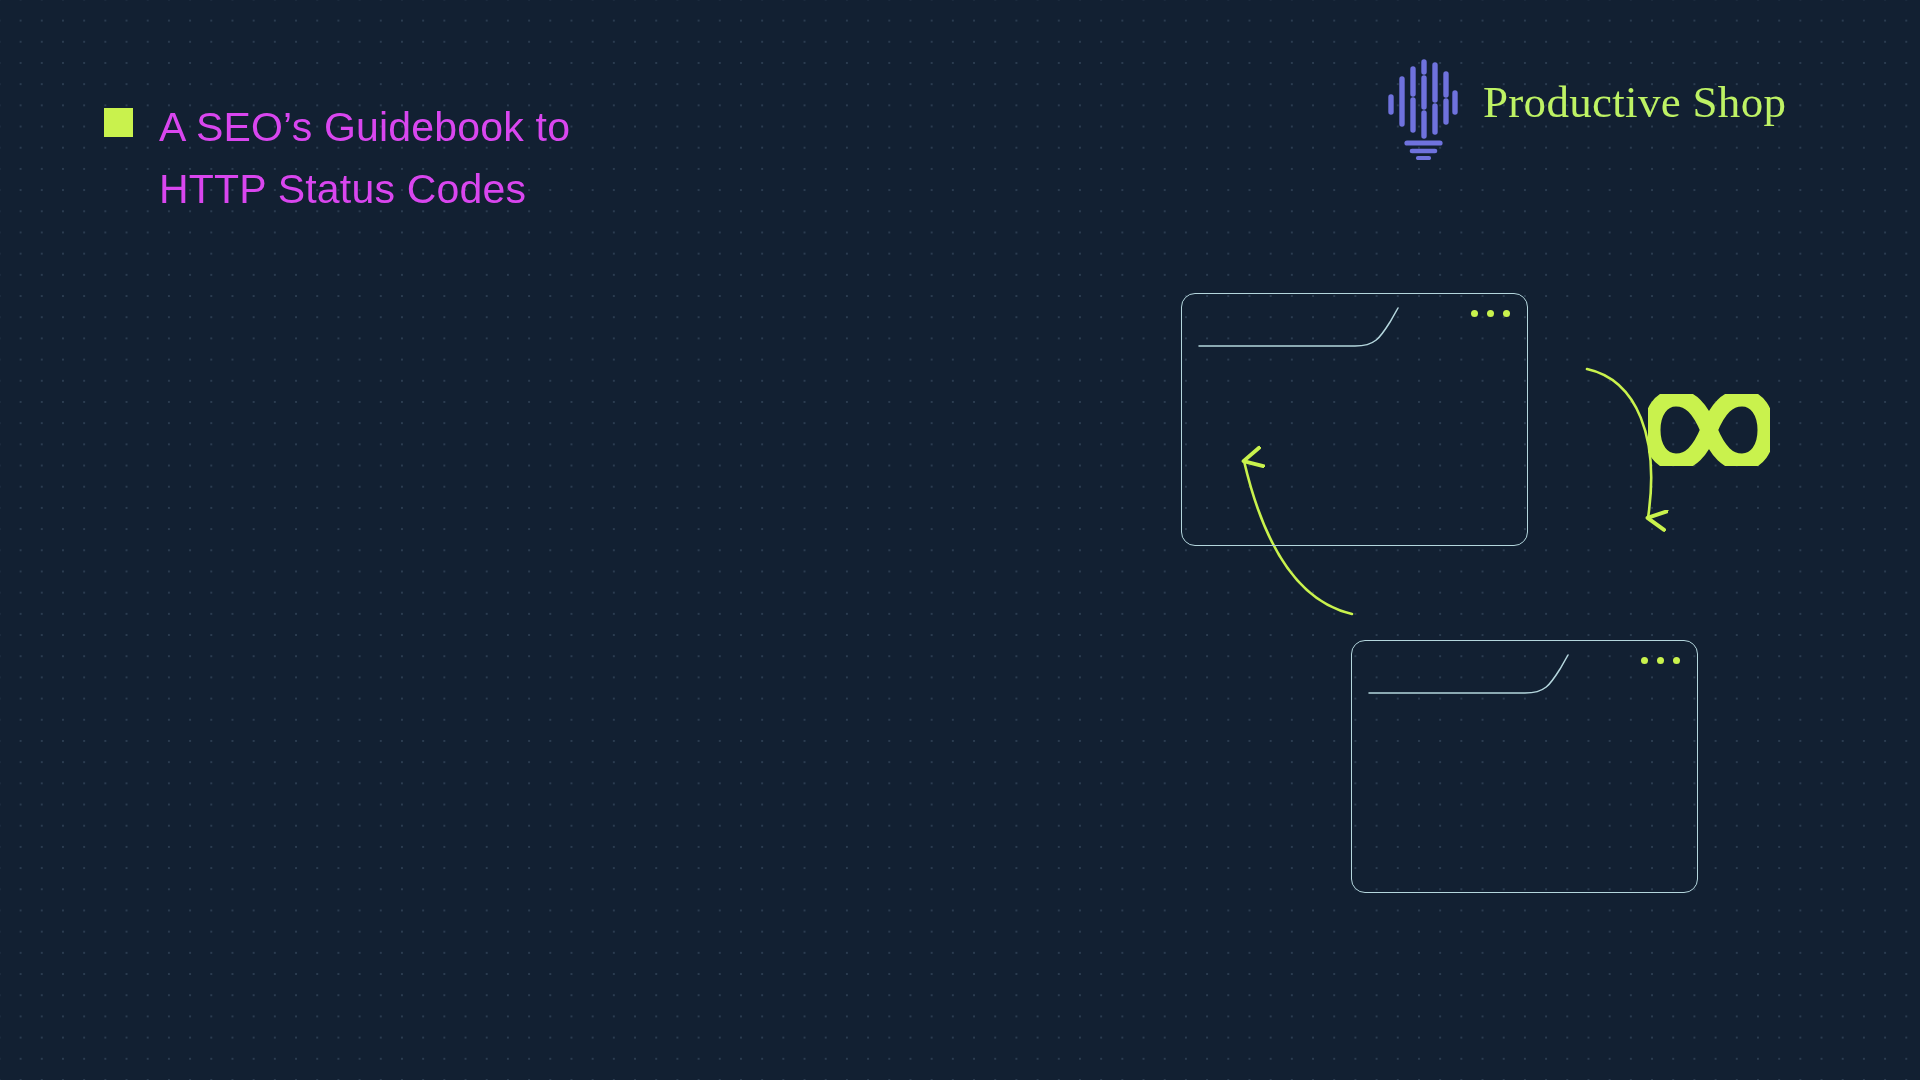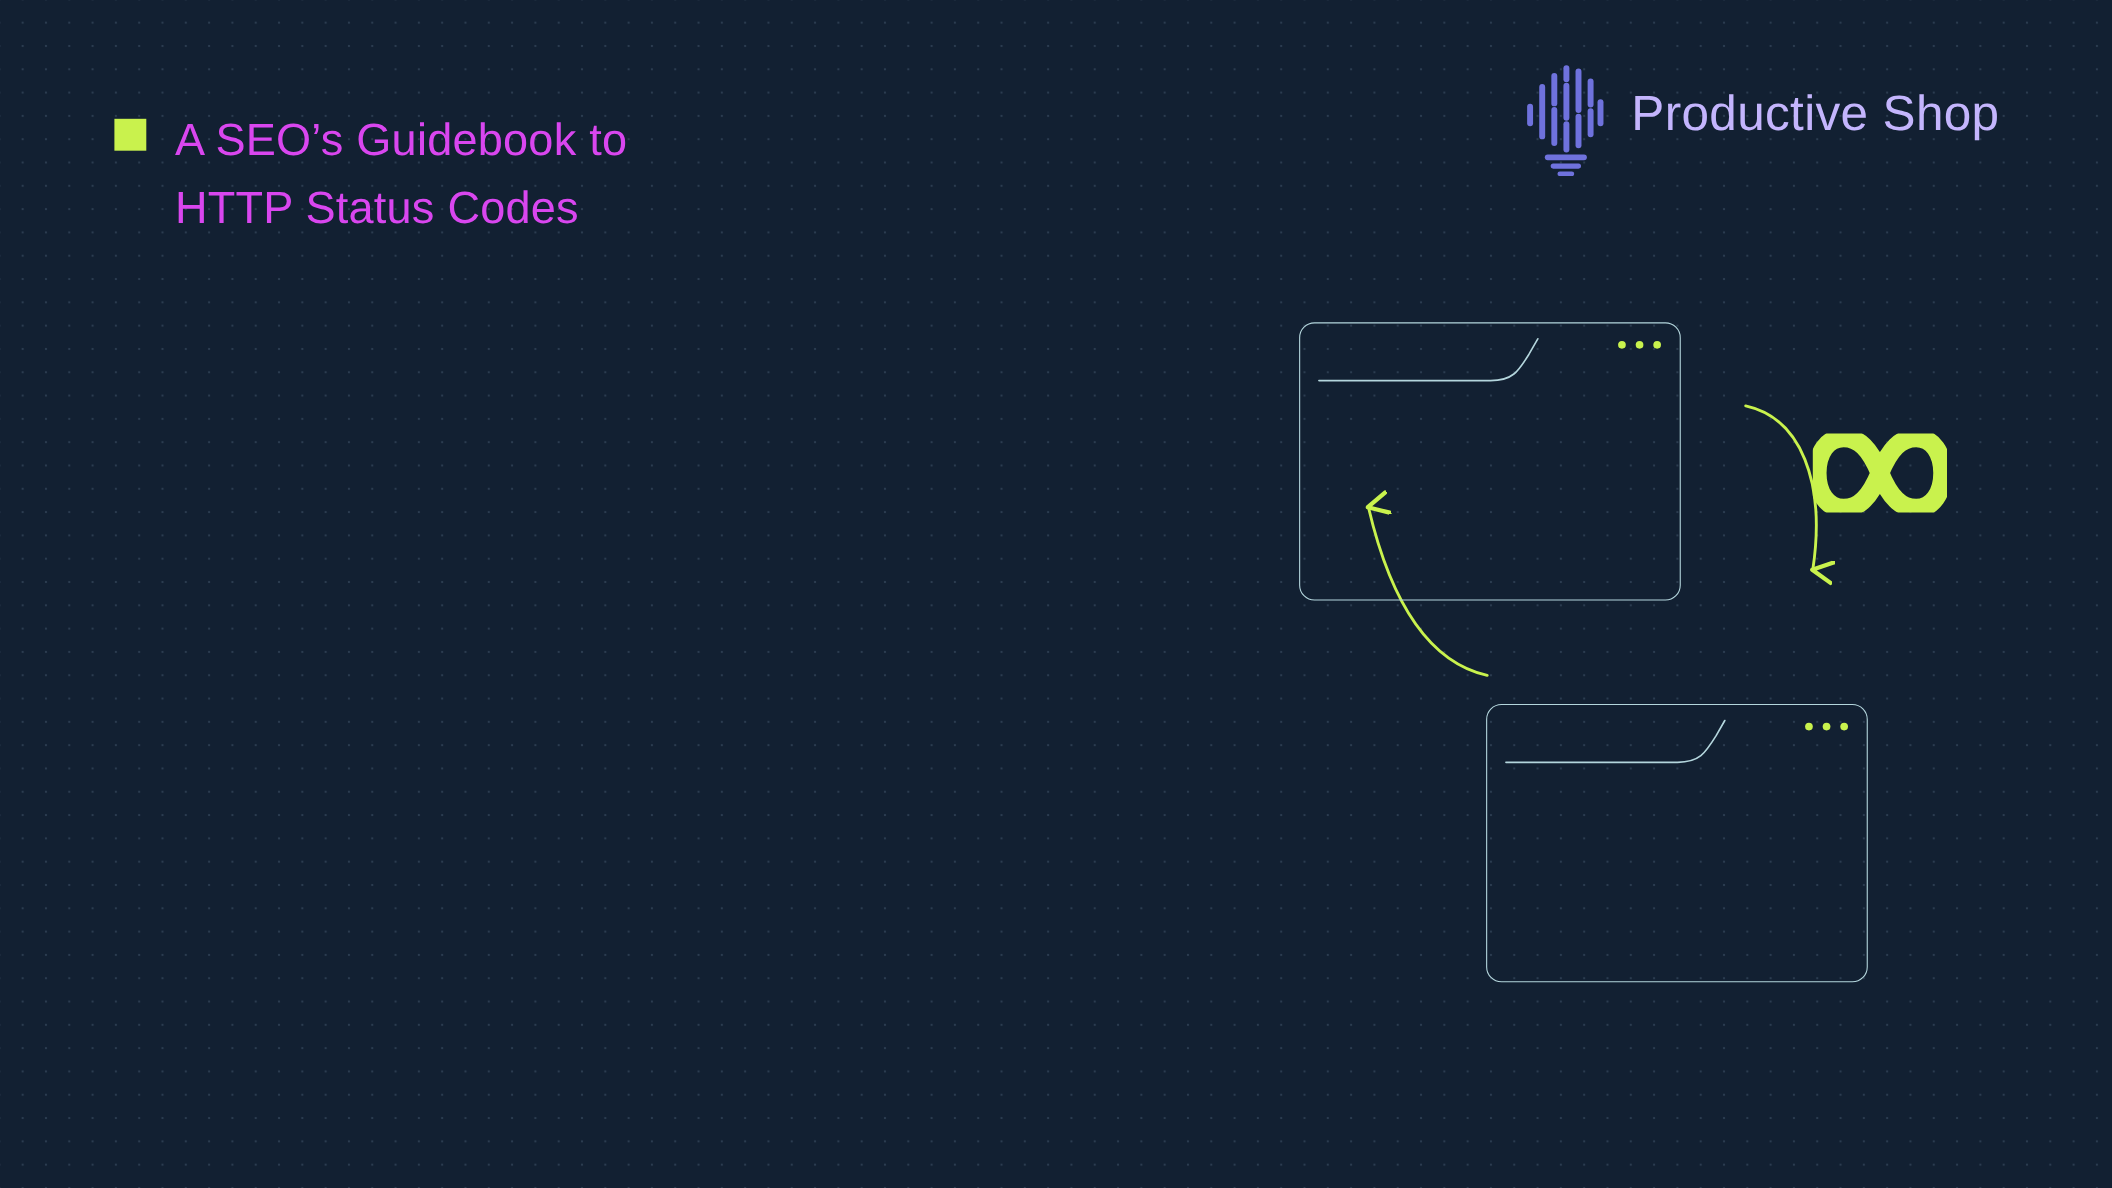"Productive Shop" #brand-name { color: #c4b5fd -> #bef264; font-family: Liberation Sans, sans-serif -> Liberation Serif, serif }
